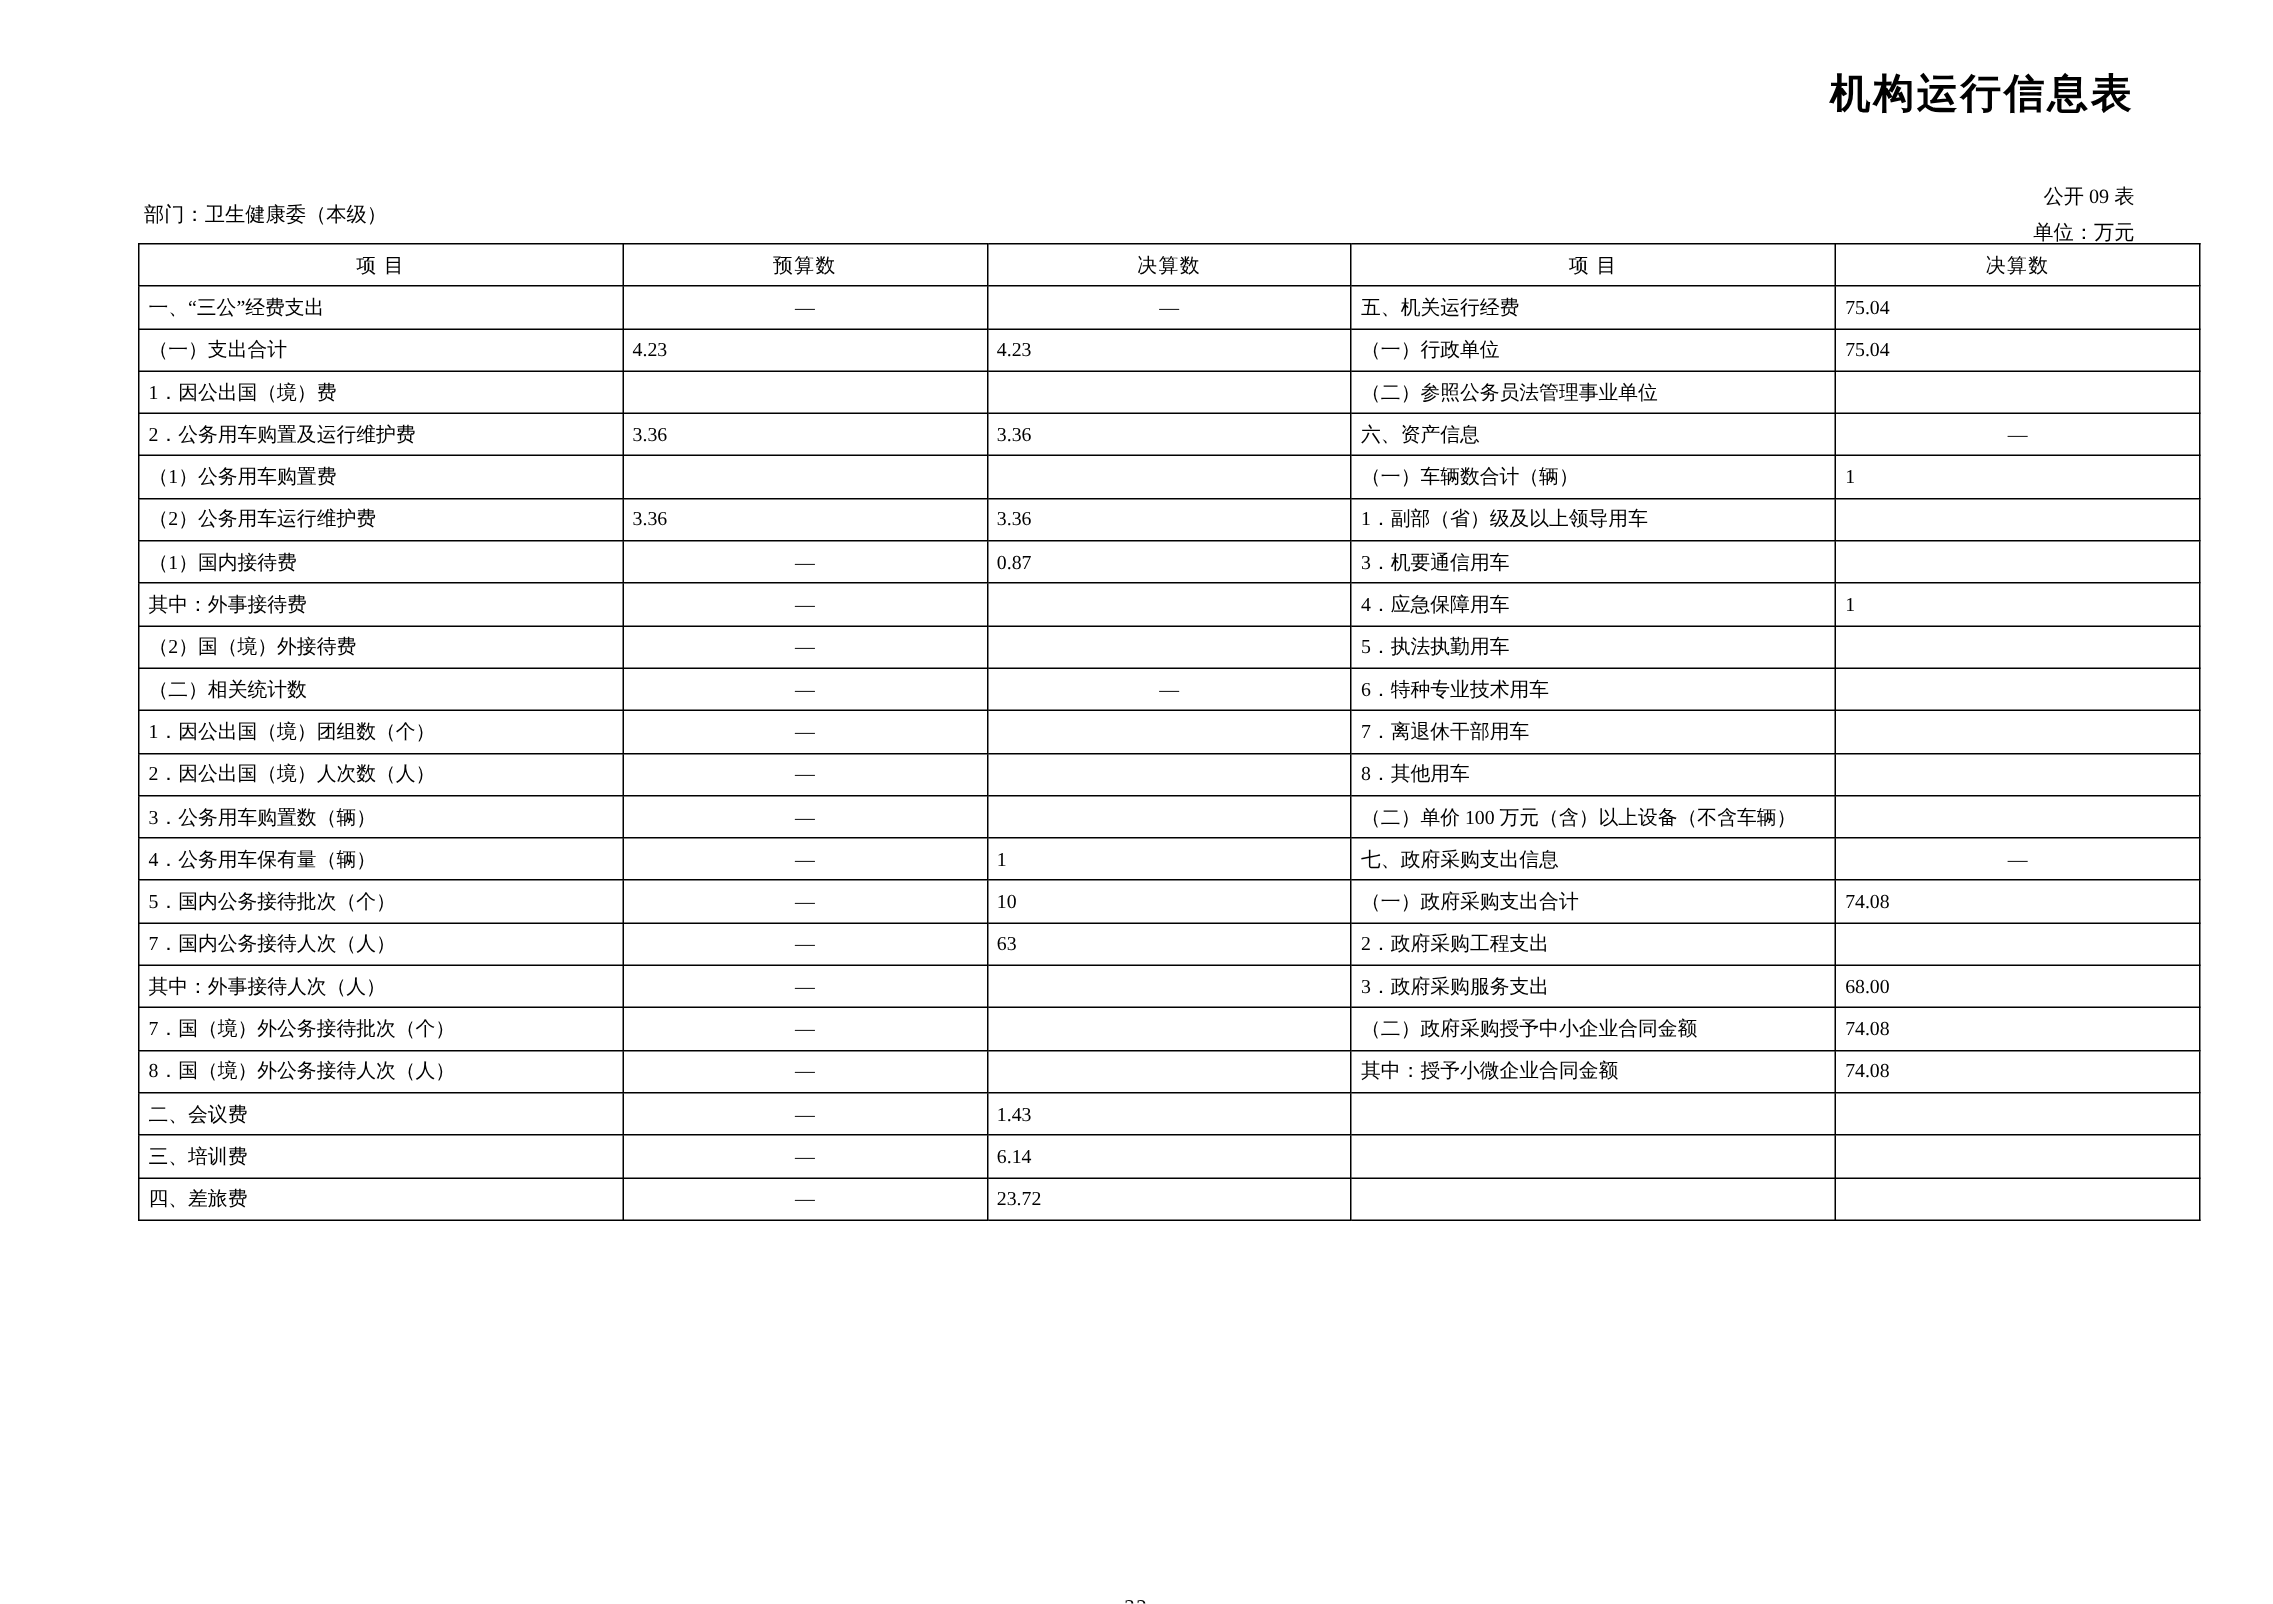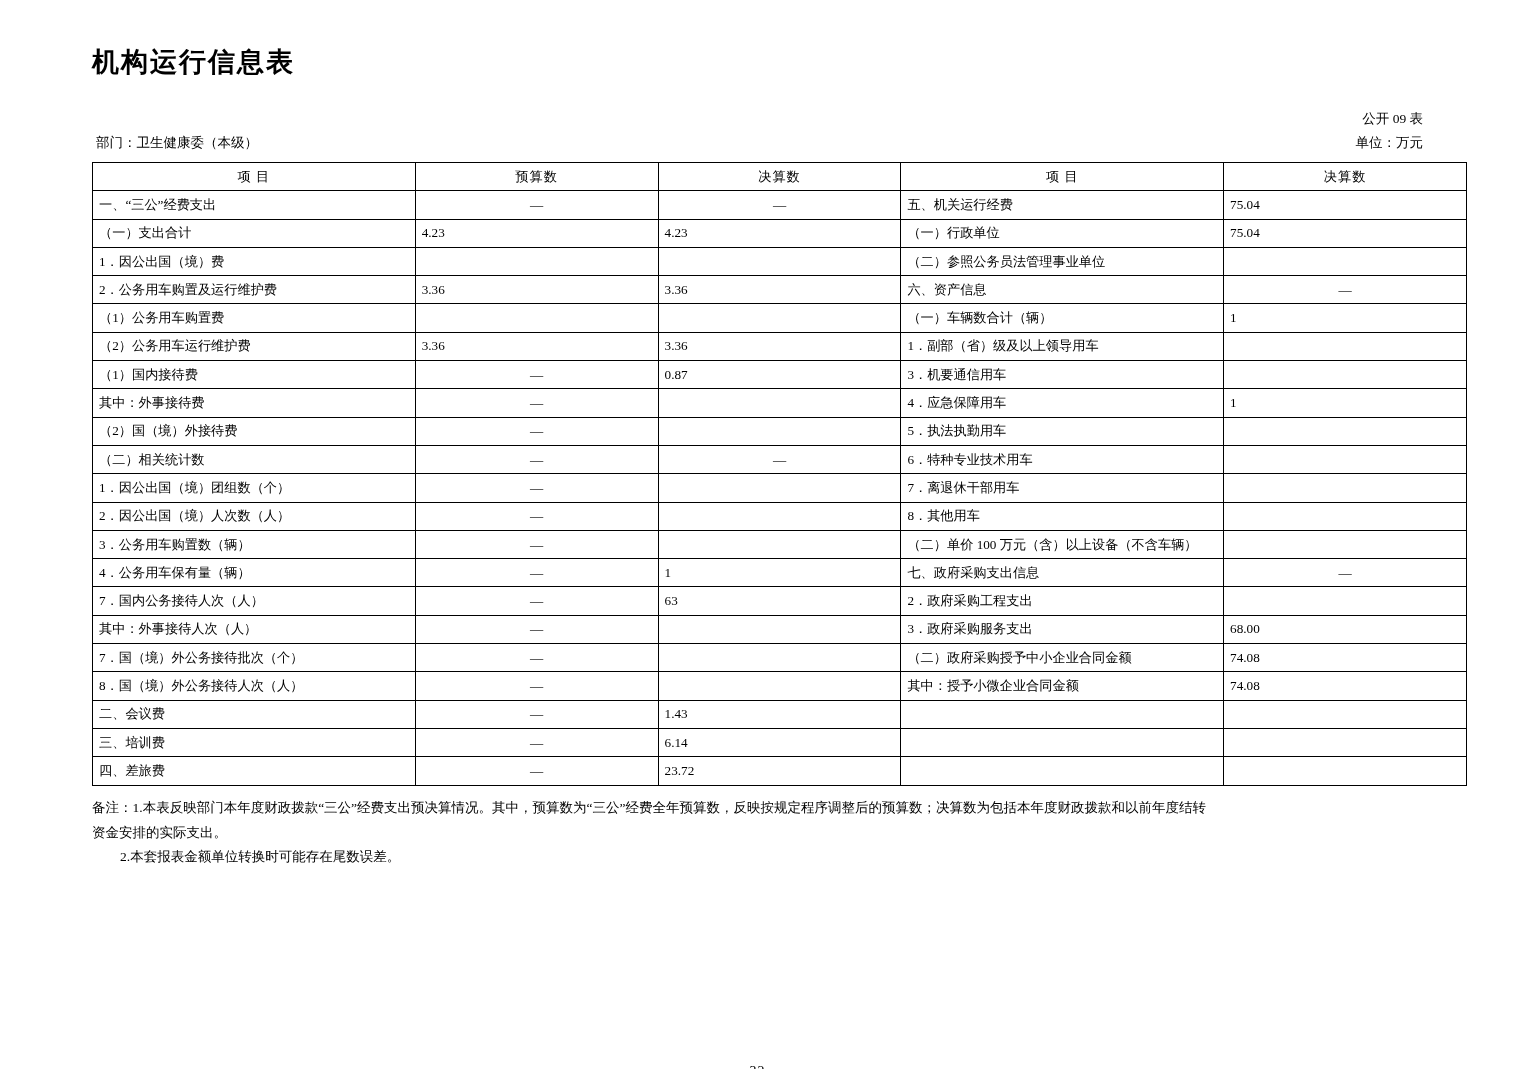"机构运行信息表" .doc-title { text-align: left -> right }
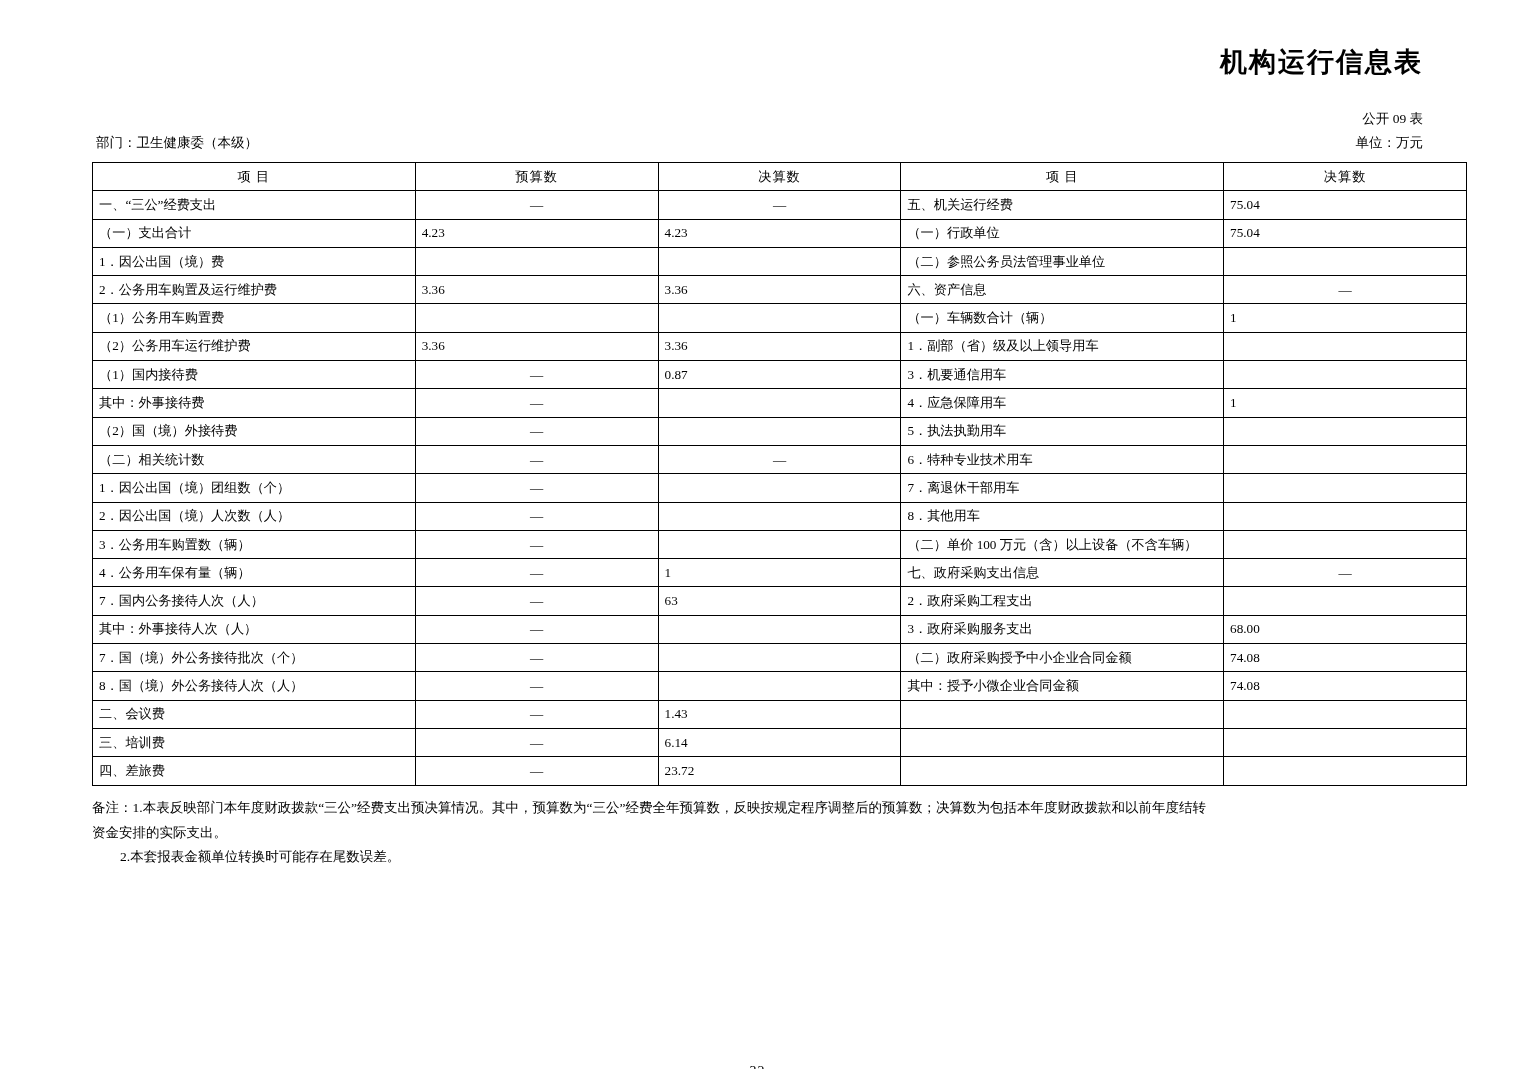"公开 09 表" .meta-right { top: 0 -> 12px }
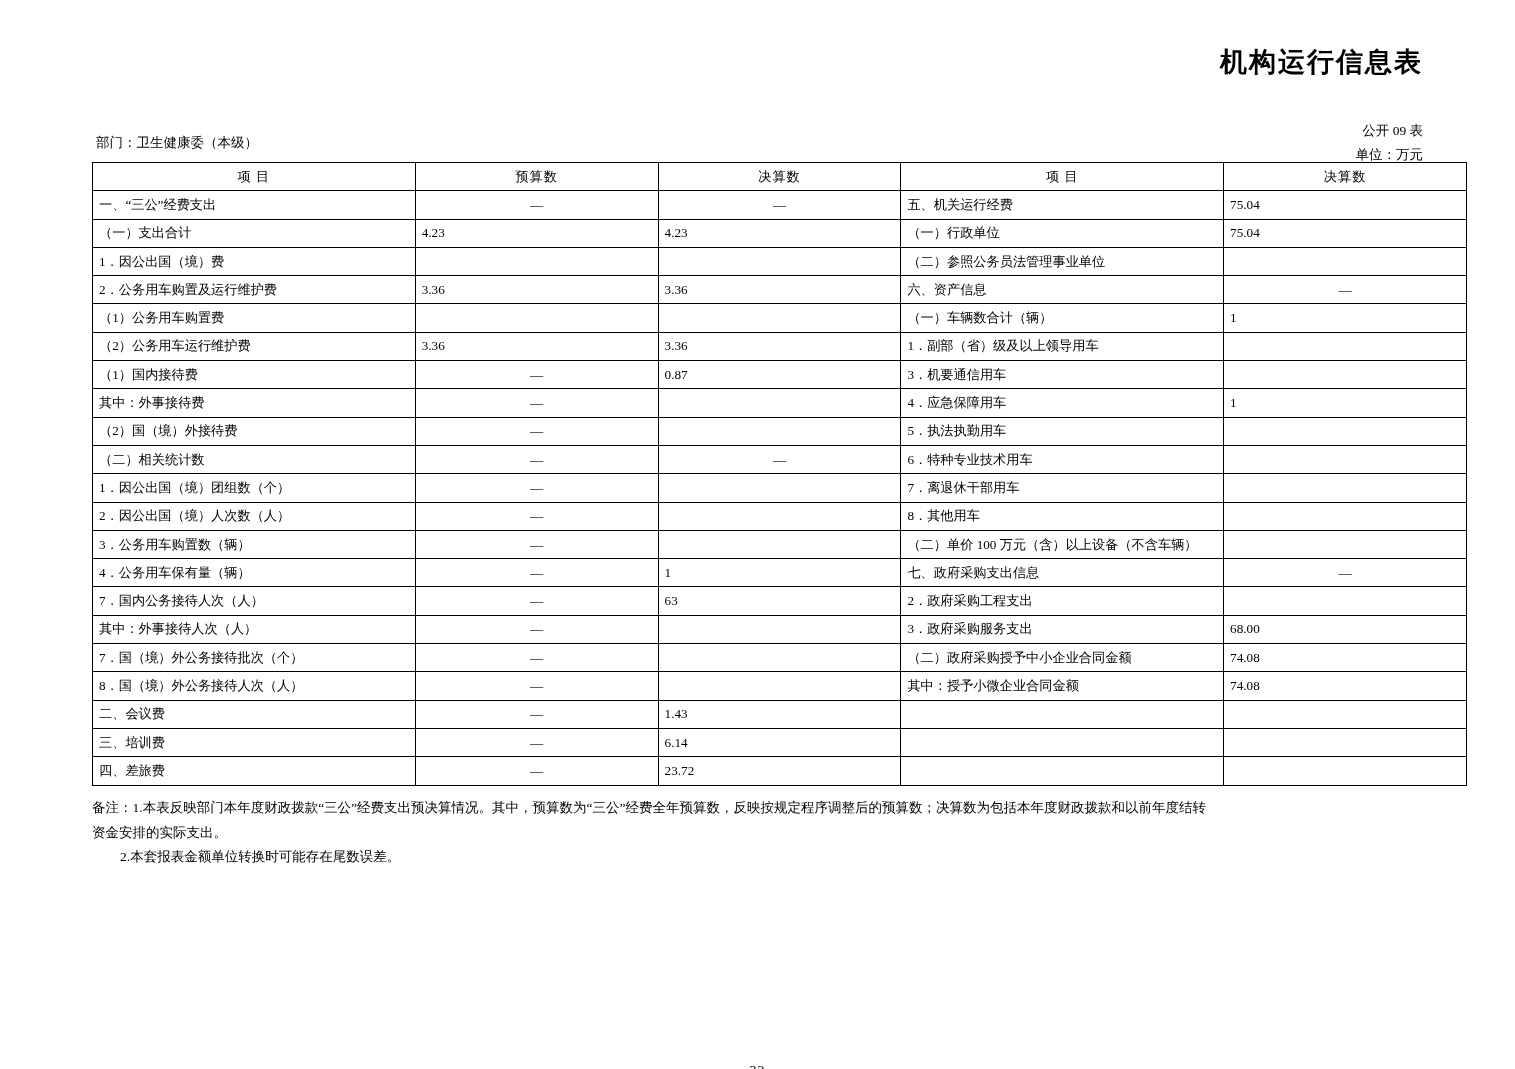"5．国内公务接待批次（个）" tr { html: none -> <tr> <td>5．国内公务接待批次（个）</td> <td>—</td> <td>10</td> <td>（一）政府采购支出合计</td> <td>74.08</td> </tr> }
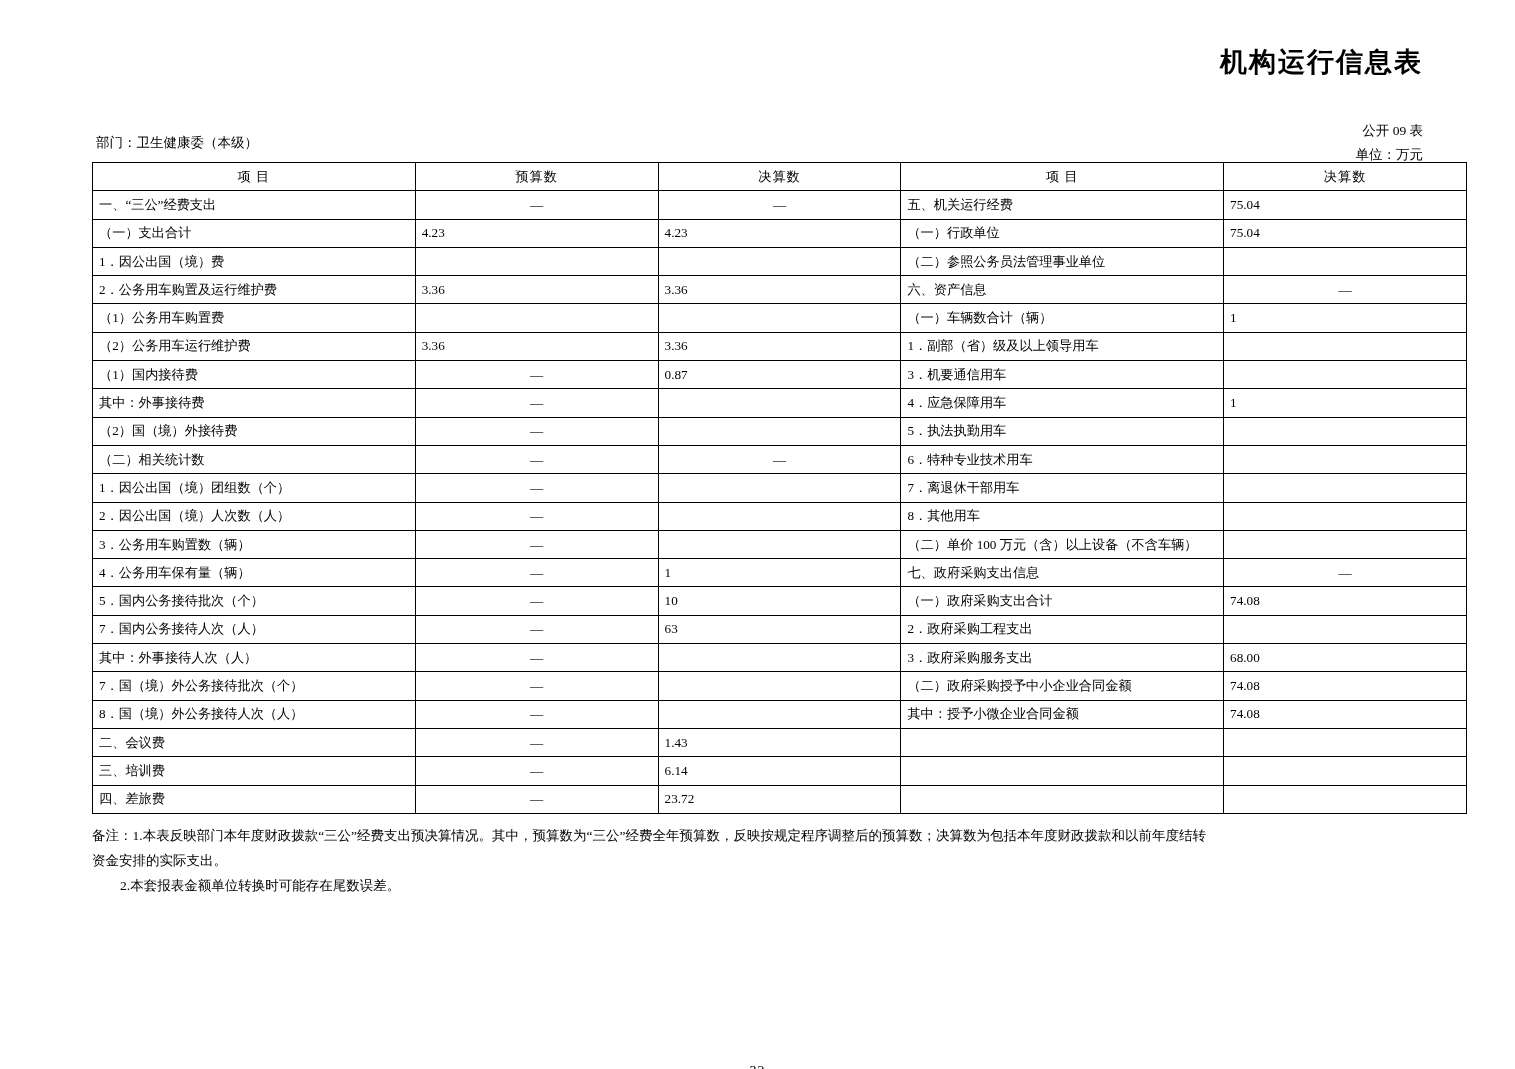"备注：1.本表反映部门本年度财政拨款“三公”经费支出预决算情况。其中，预算数为“" div.notes { html: <div> <p>备注：1.本表反映部门本年度财政拨款“三公”经费支出预决算情况。其中，预算数为“三公”经费全年预算数，反映按规定程序调整后的预算数；决算数为包括本年度财政拨款和以前年度结转</p> <p>资金安排的实际支出。</p> <p>2.本套报表金额单位转换时可能存在尾数误差。</p> </div> -> none }
